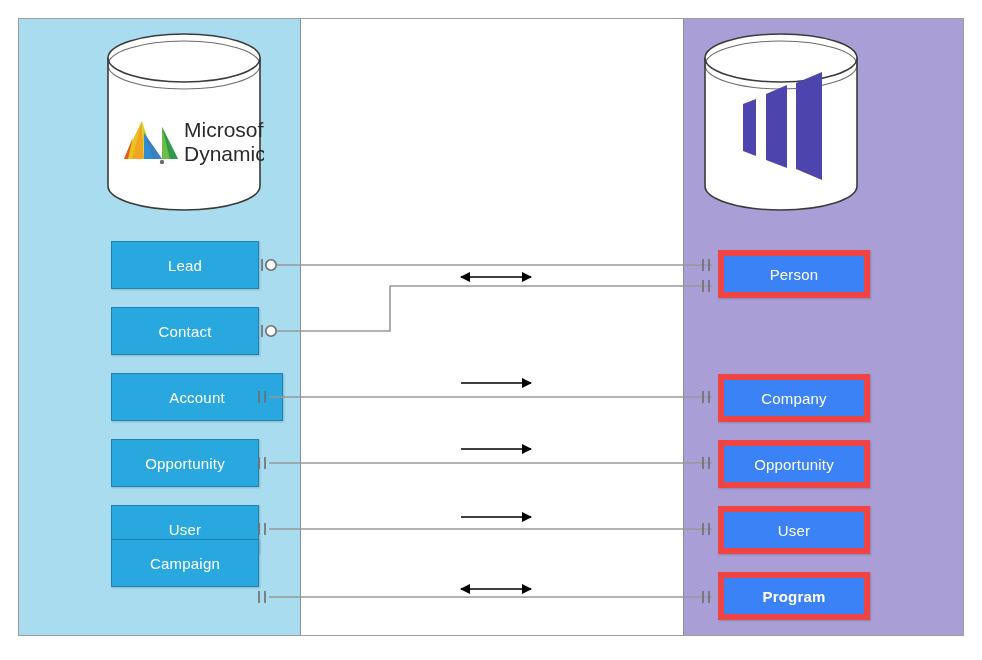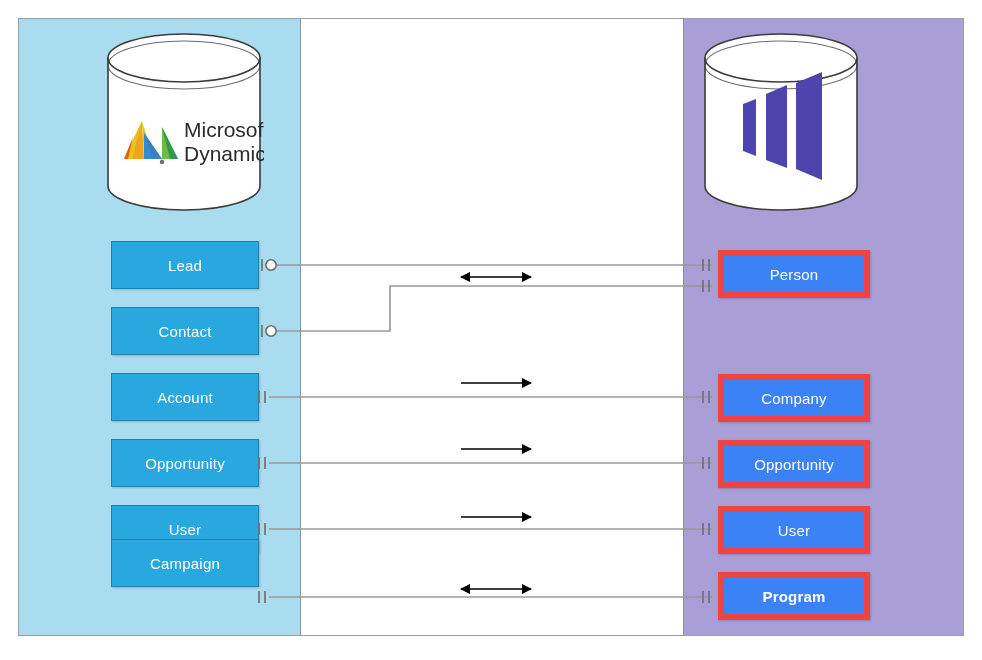"Account" div.ent-box { width: 148px -> 172px }
